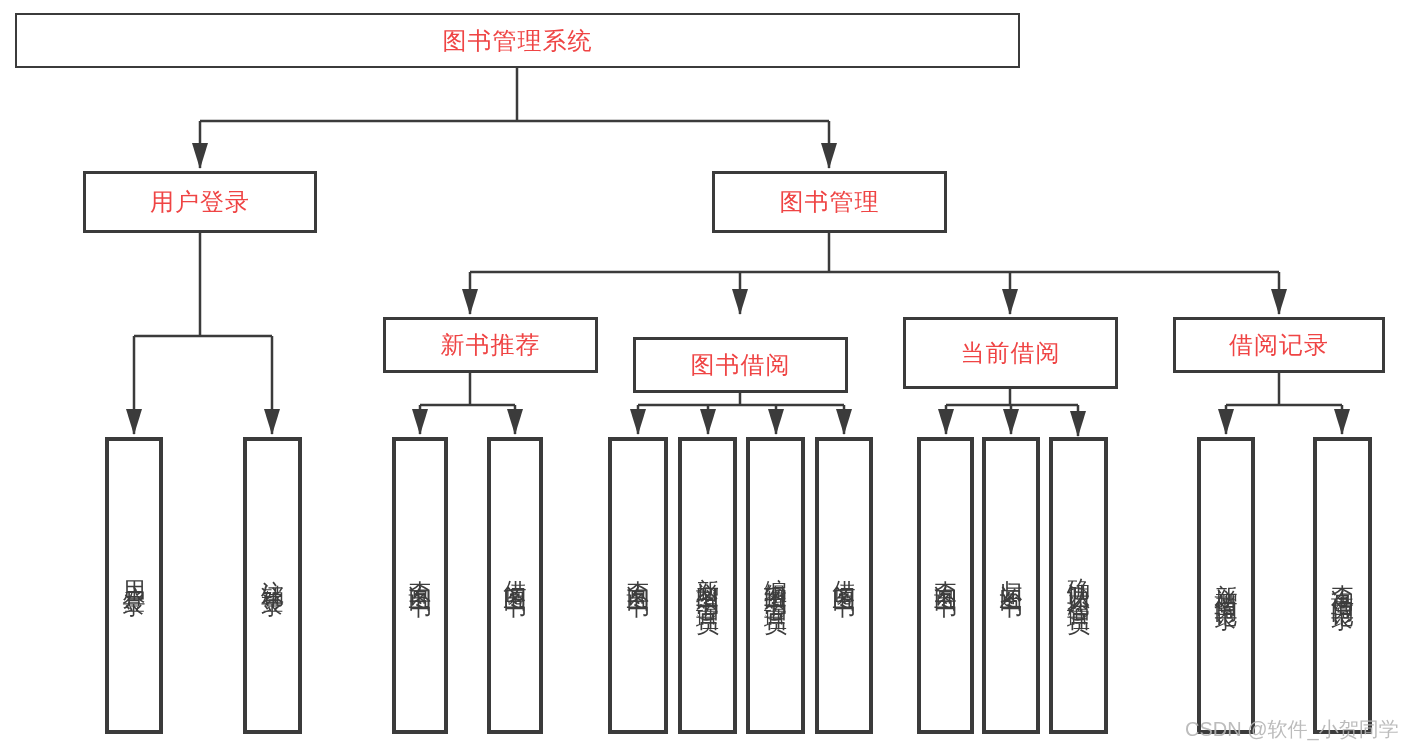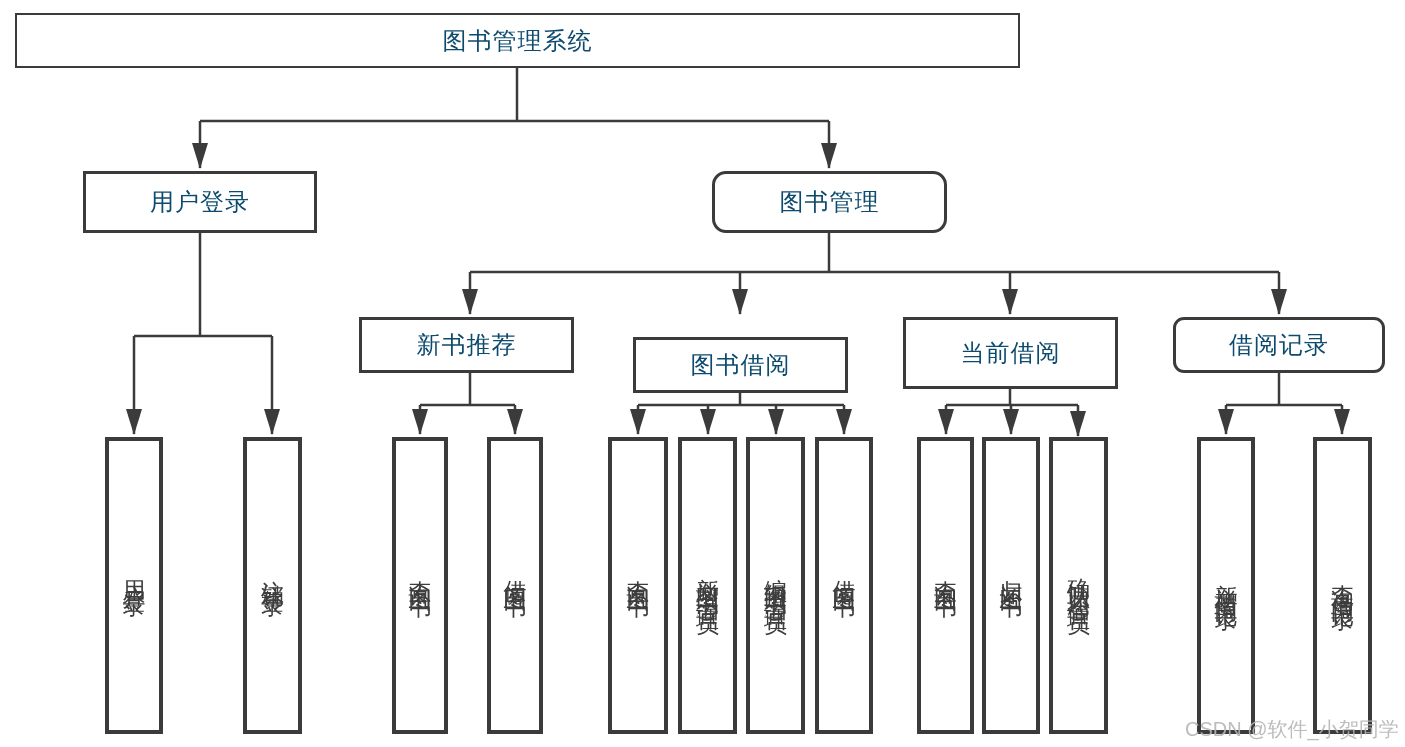"图书管理系统" .hlabel { color: #0c4a6e -> #ef4444 }
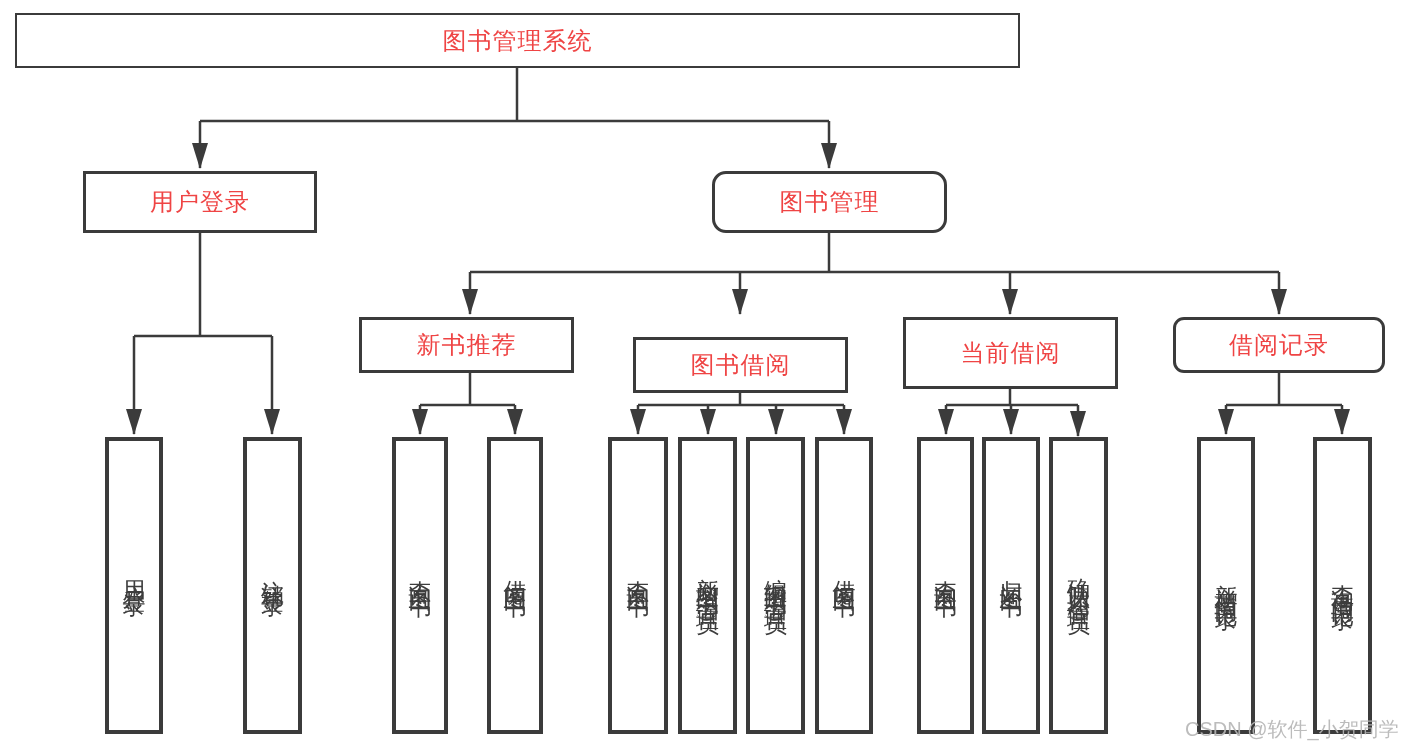"图书管理" div.box { border-radius: 14px -> none }
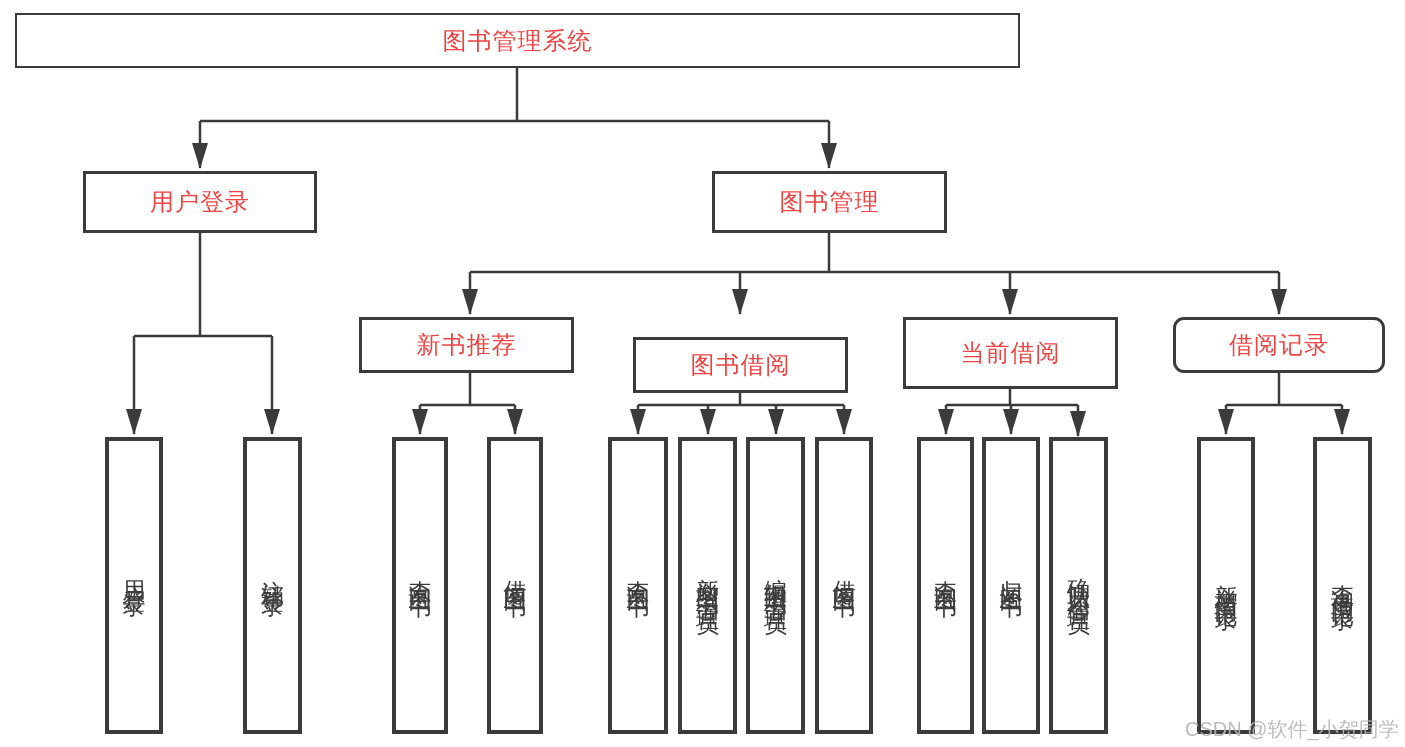"新书推荐" div.box { left: 359px -> 383px }
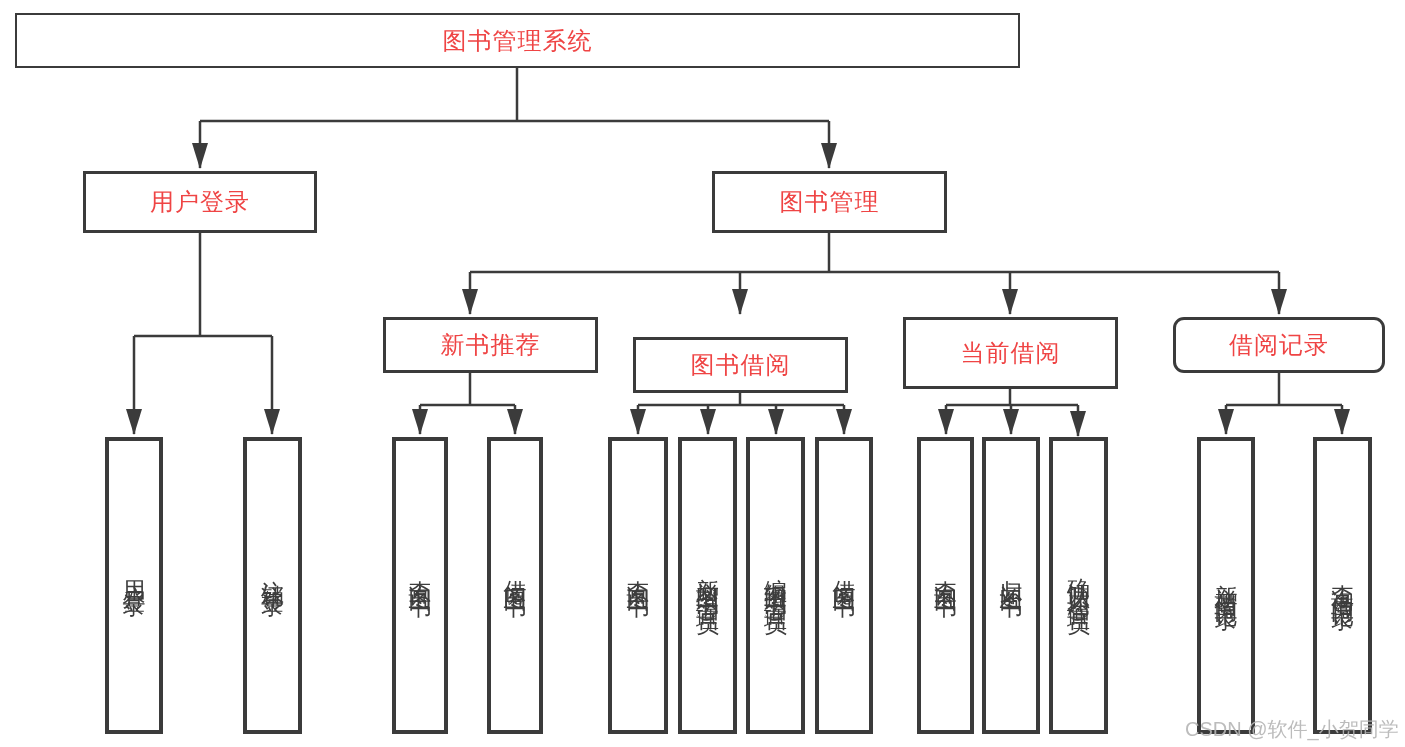"借阅记录" div.box { border-radius: 11px -> none }
